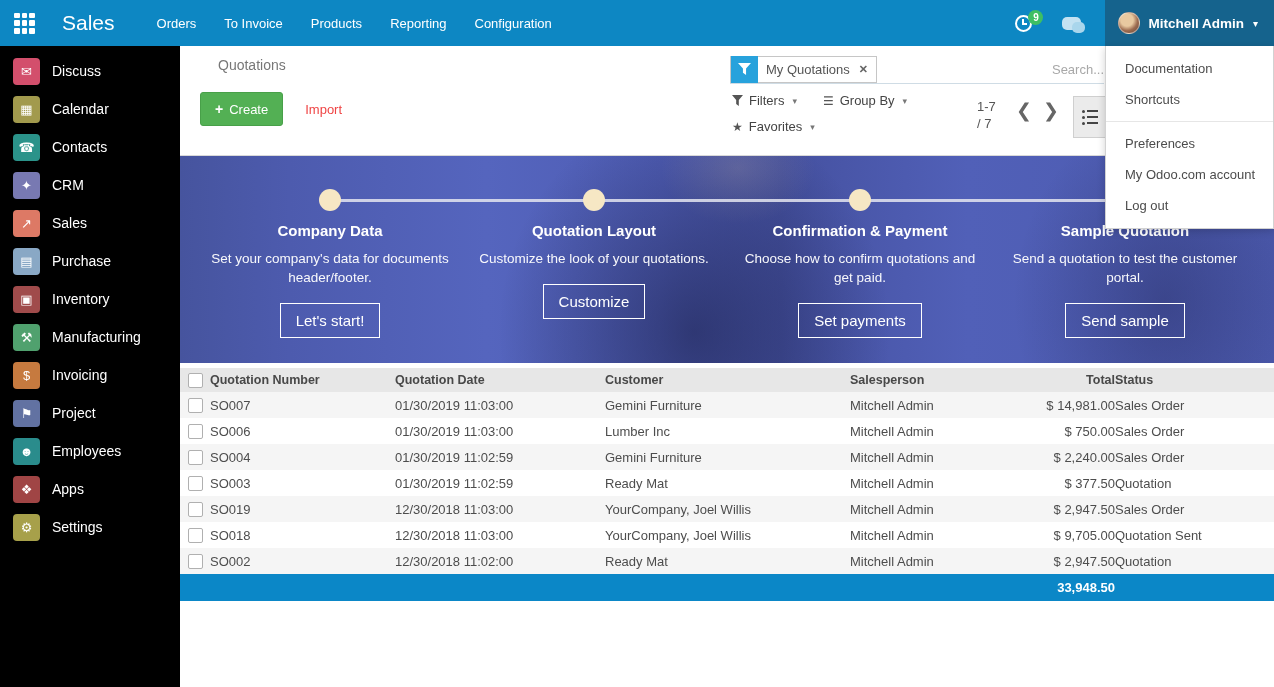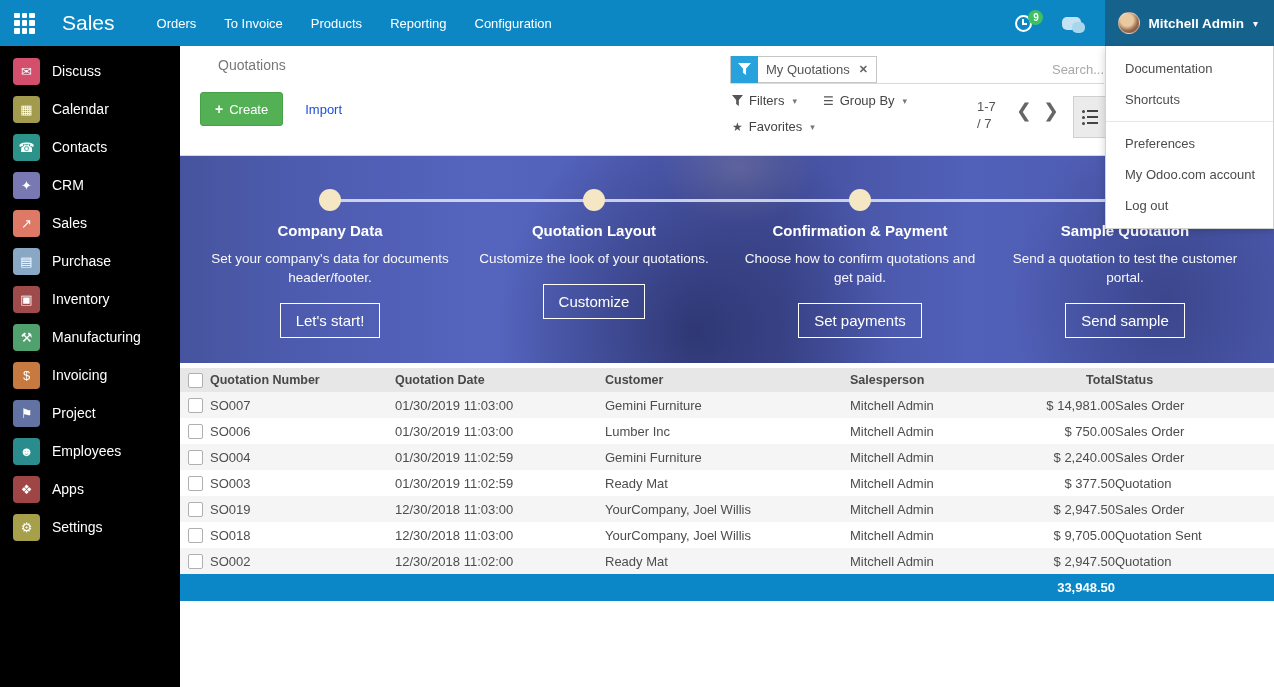"Import" .link-import { color: #1d4ed8 -> #ef4444 }
